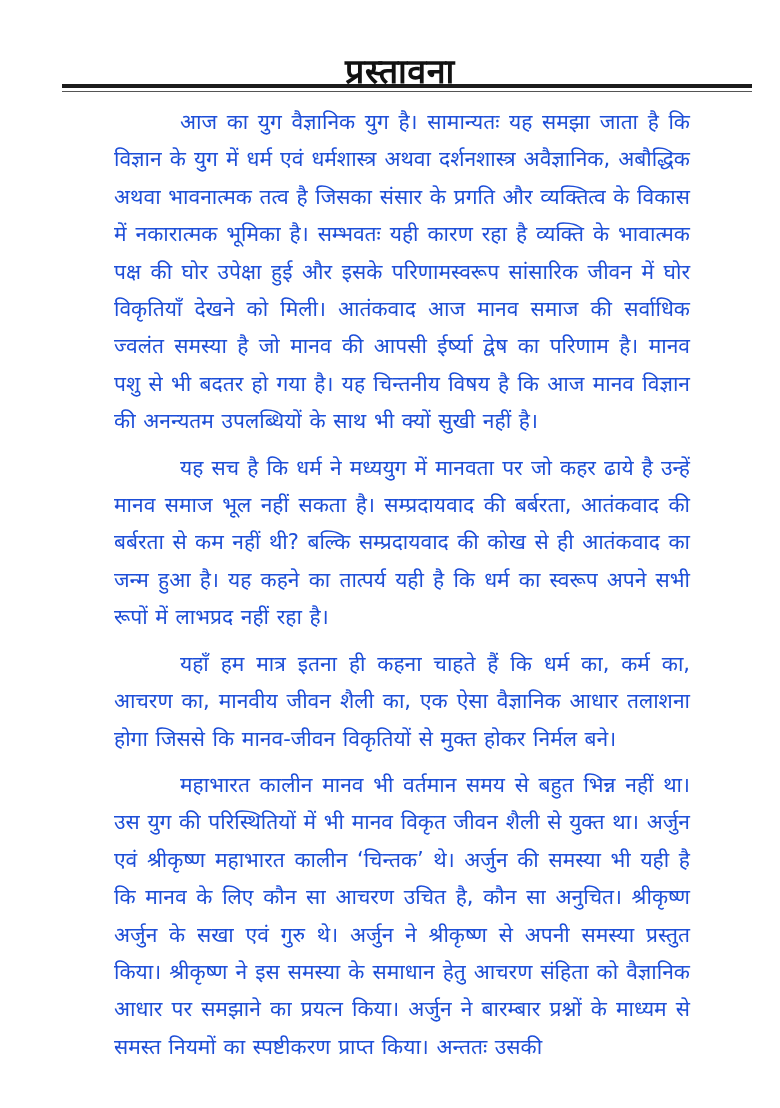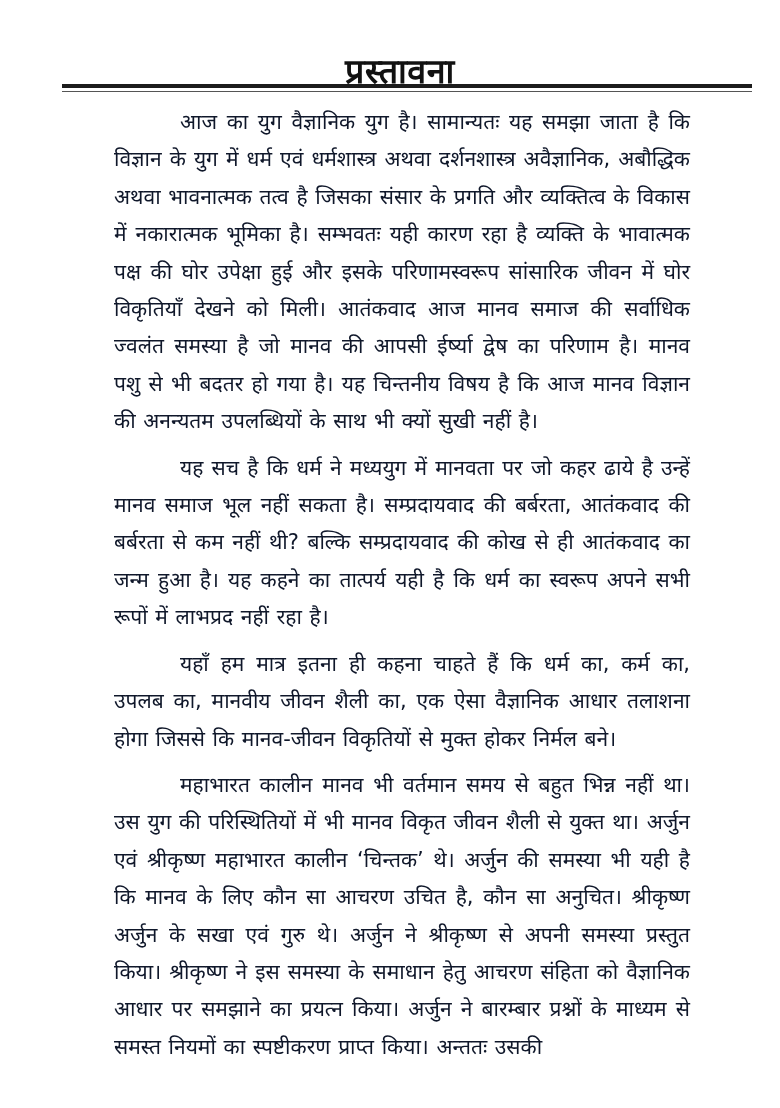"आज का युग वैज्ञानिक युग" .para { color: #0f172a -> #1d4ed8 }
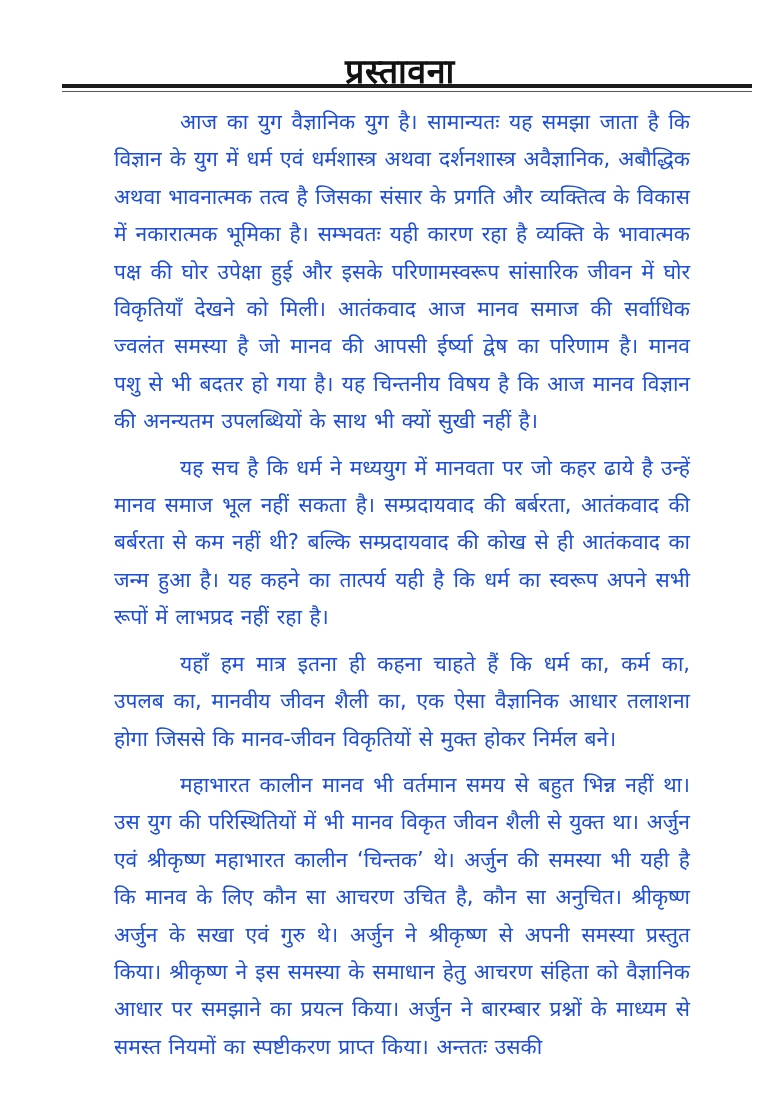"यहाँ हम मात्र इतना ही" p.para { text: उपलब -> आचरण }
